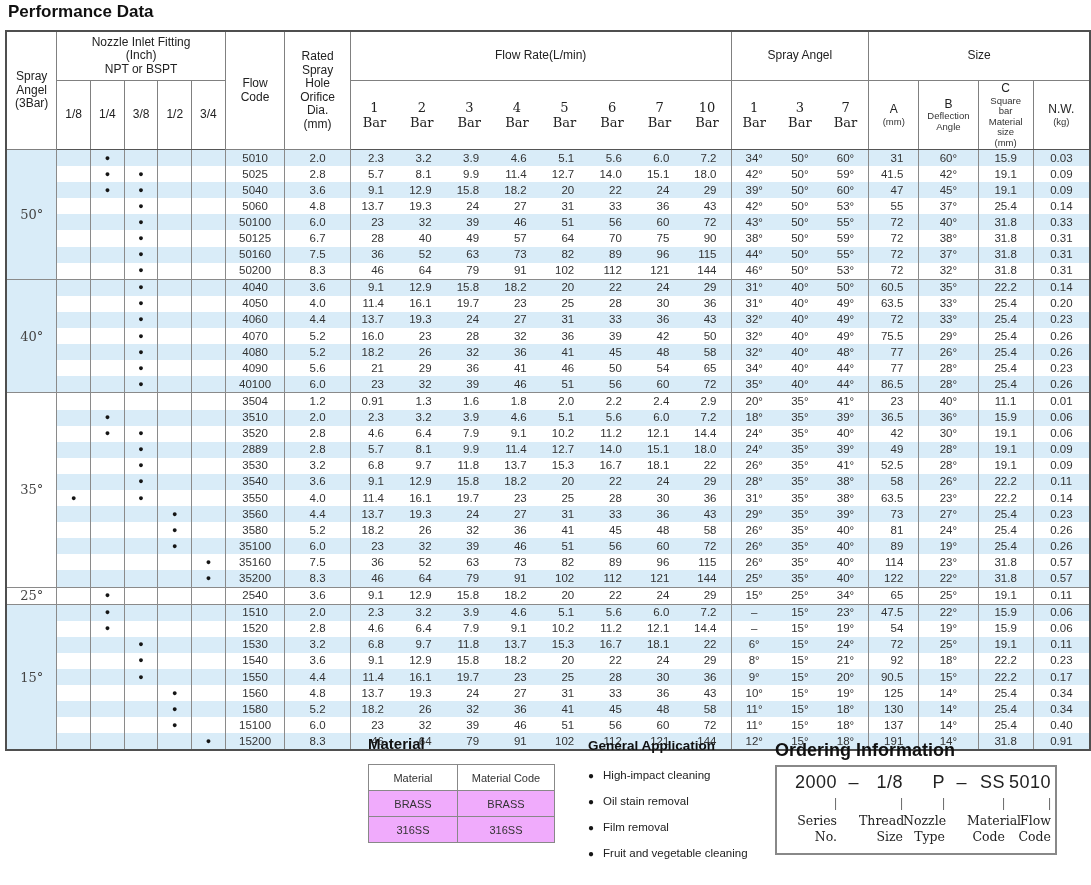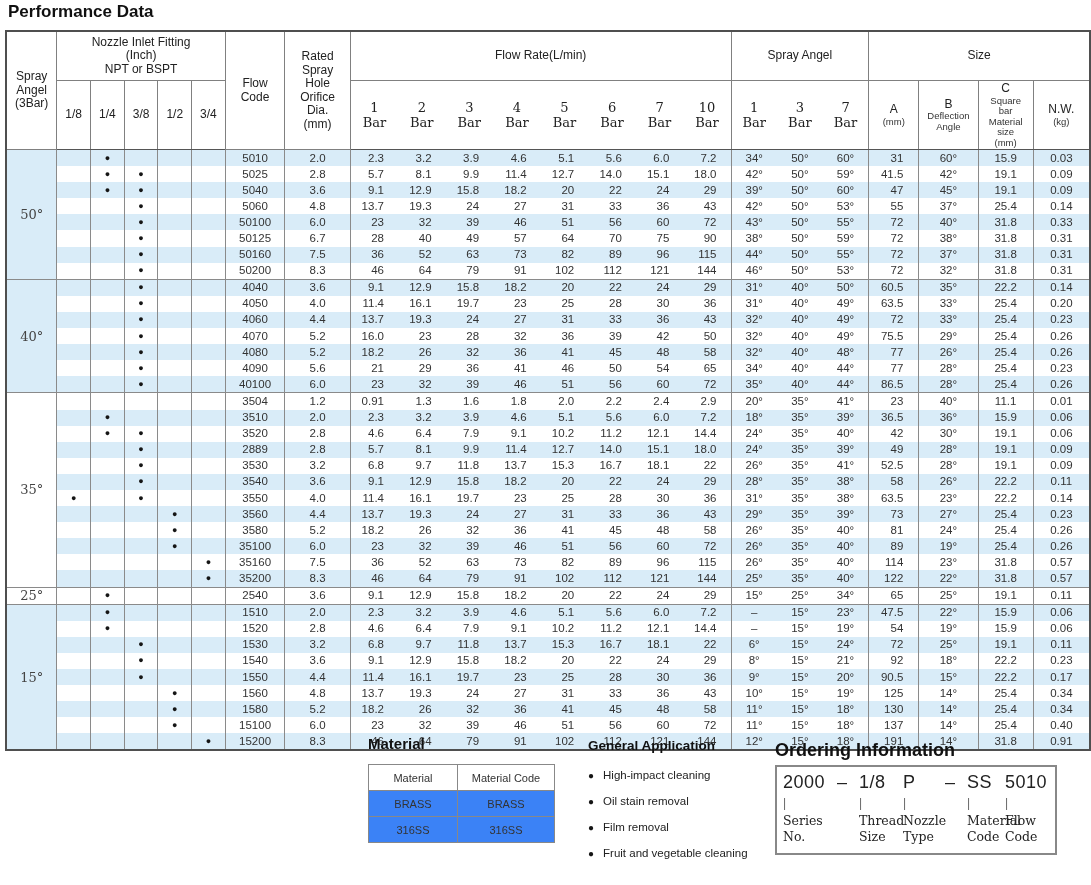"2000" .ord-seg { text-align: left -> right }
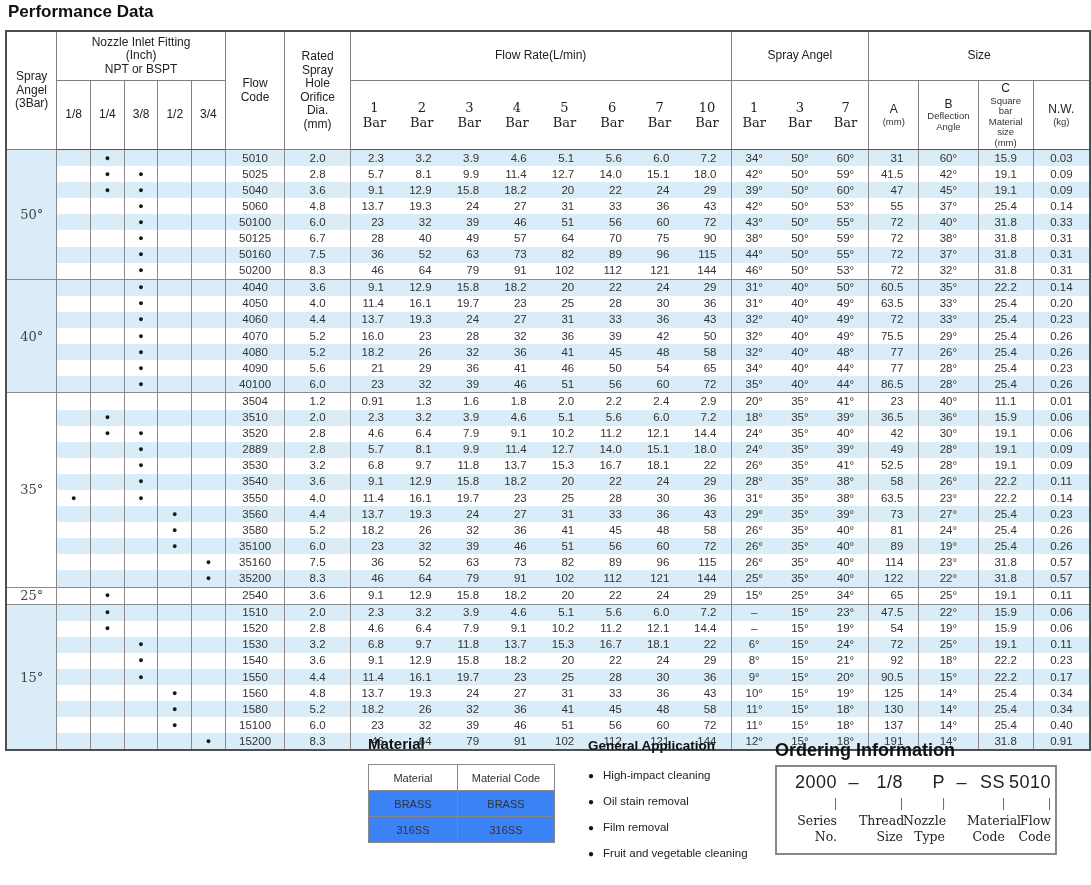"BRASS" .mat tbody tr.stripe td { background: #3b82f6 -> #f0abfc }
